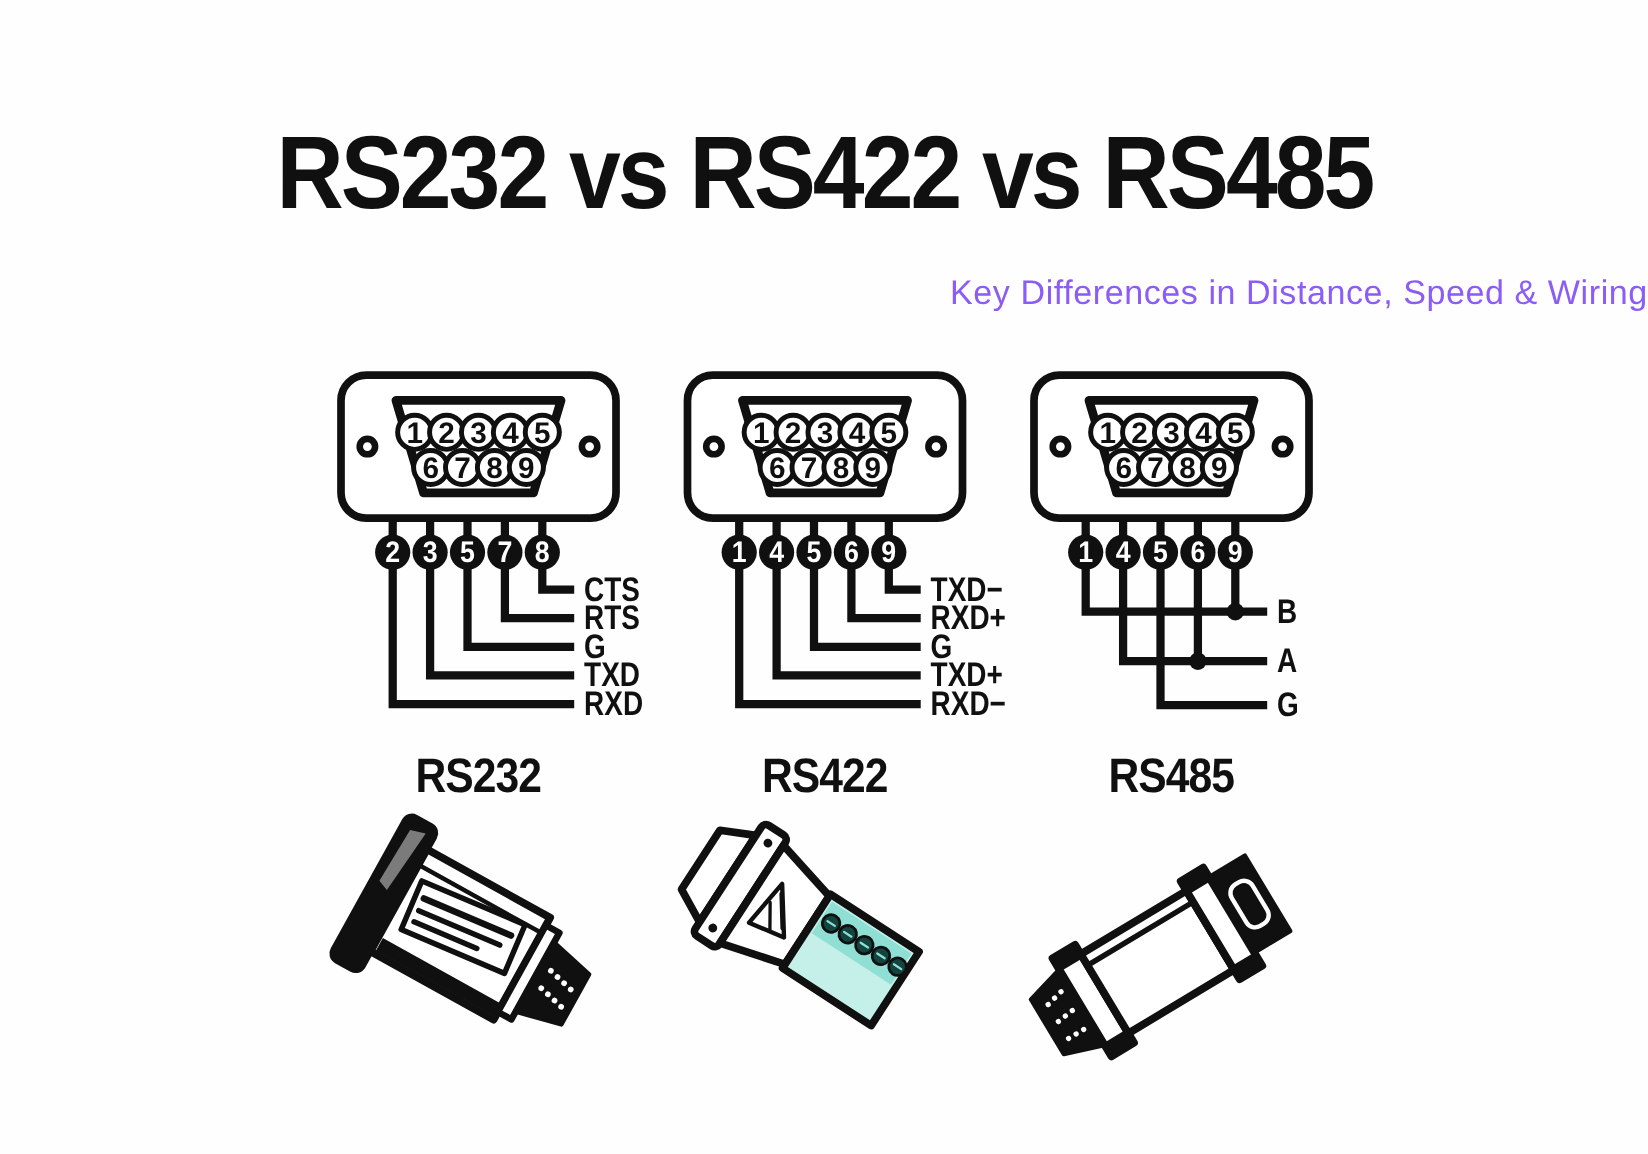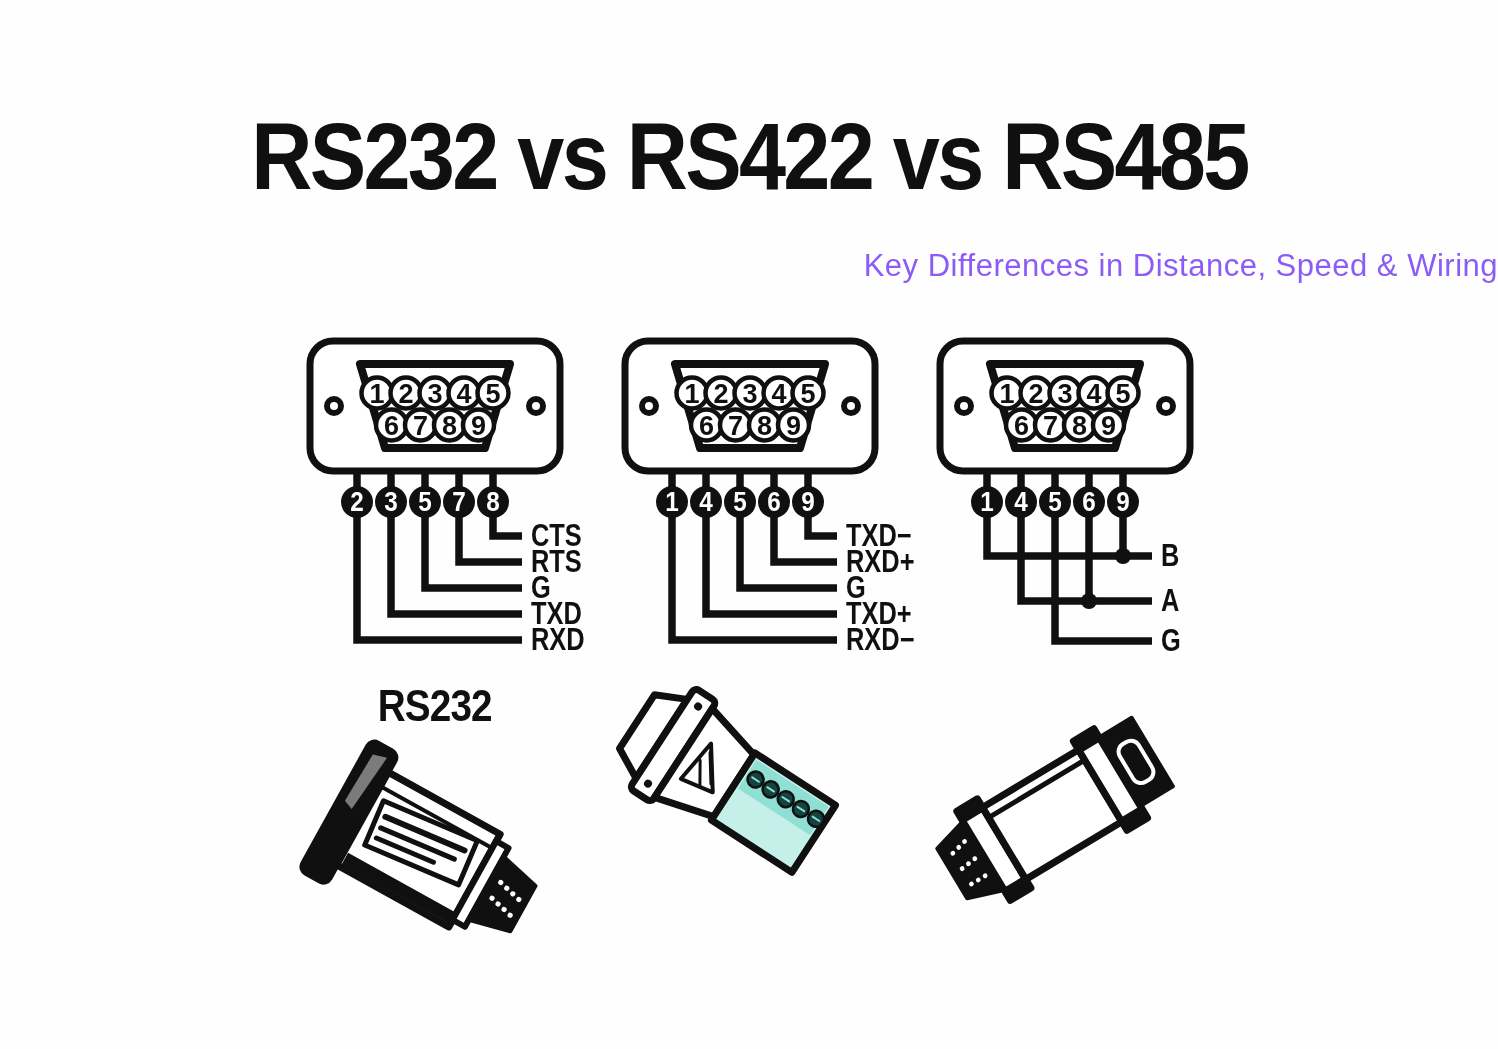"RS422" div.pname { html: none -> <div><span>RS422</span></div> }
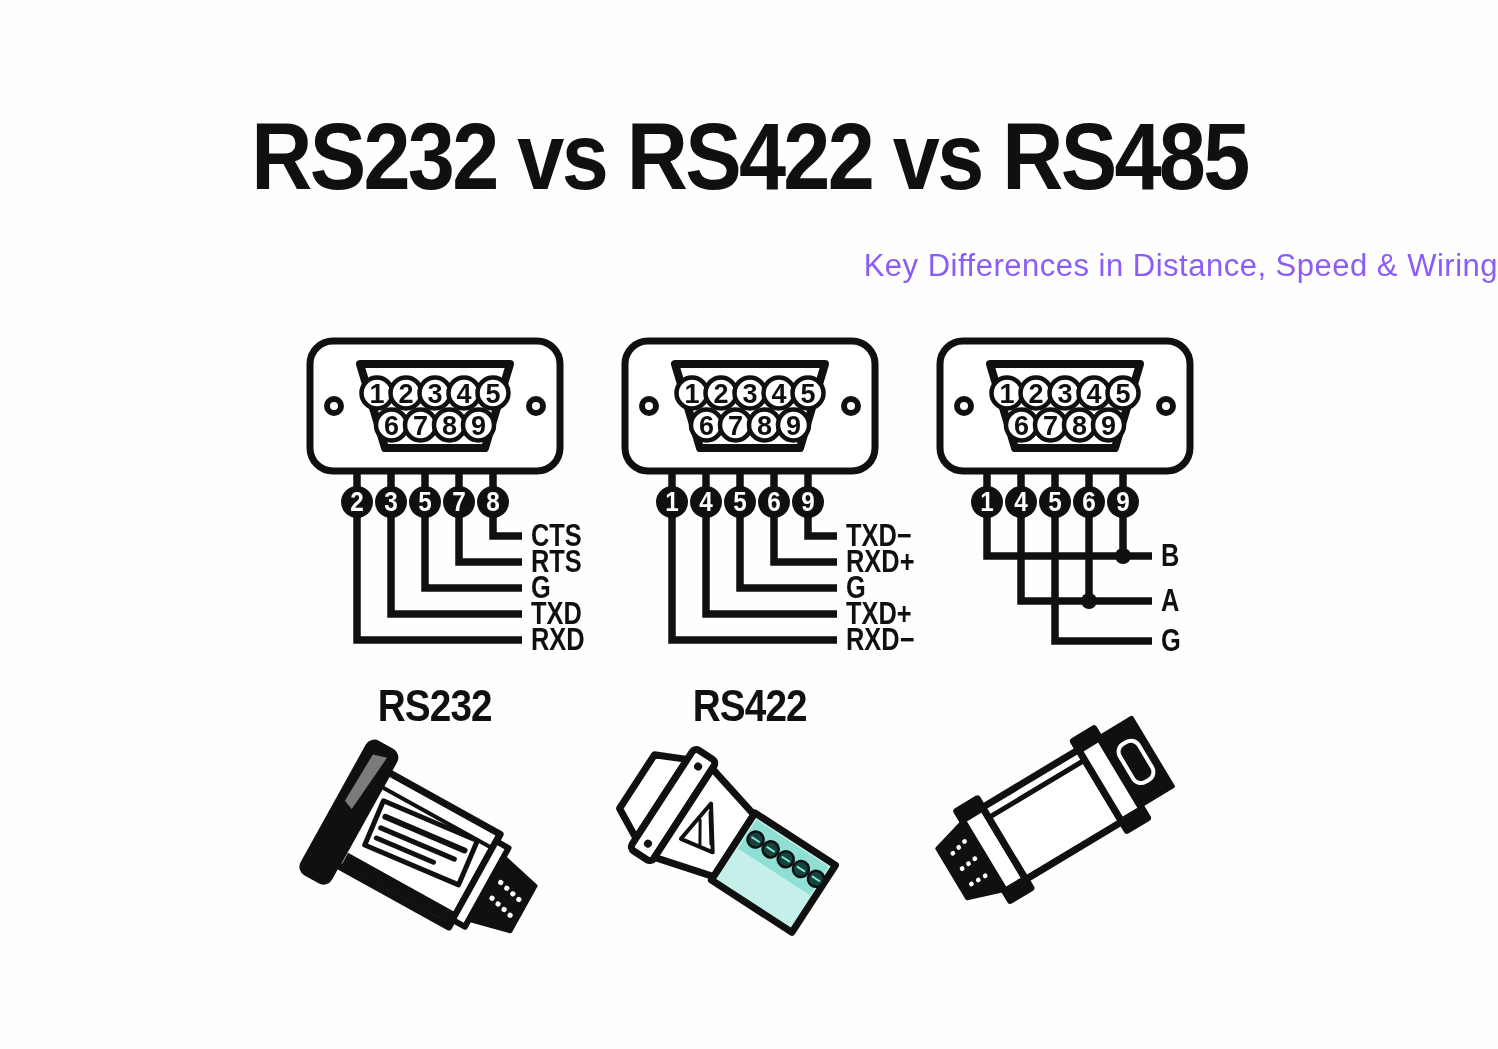"RS485" div.pname { html: none -> <div><span>RS485</span></div> }
